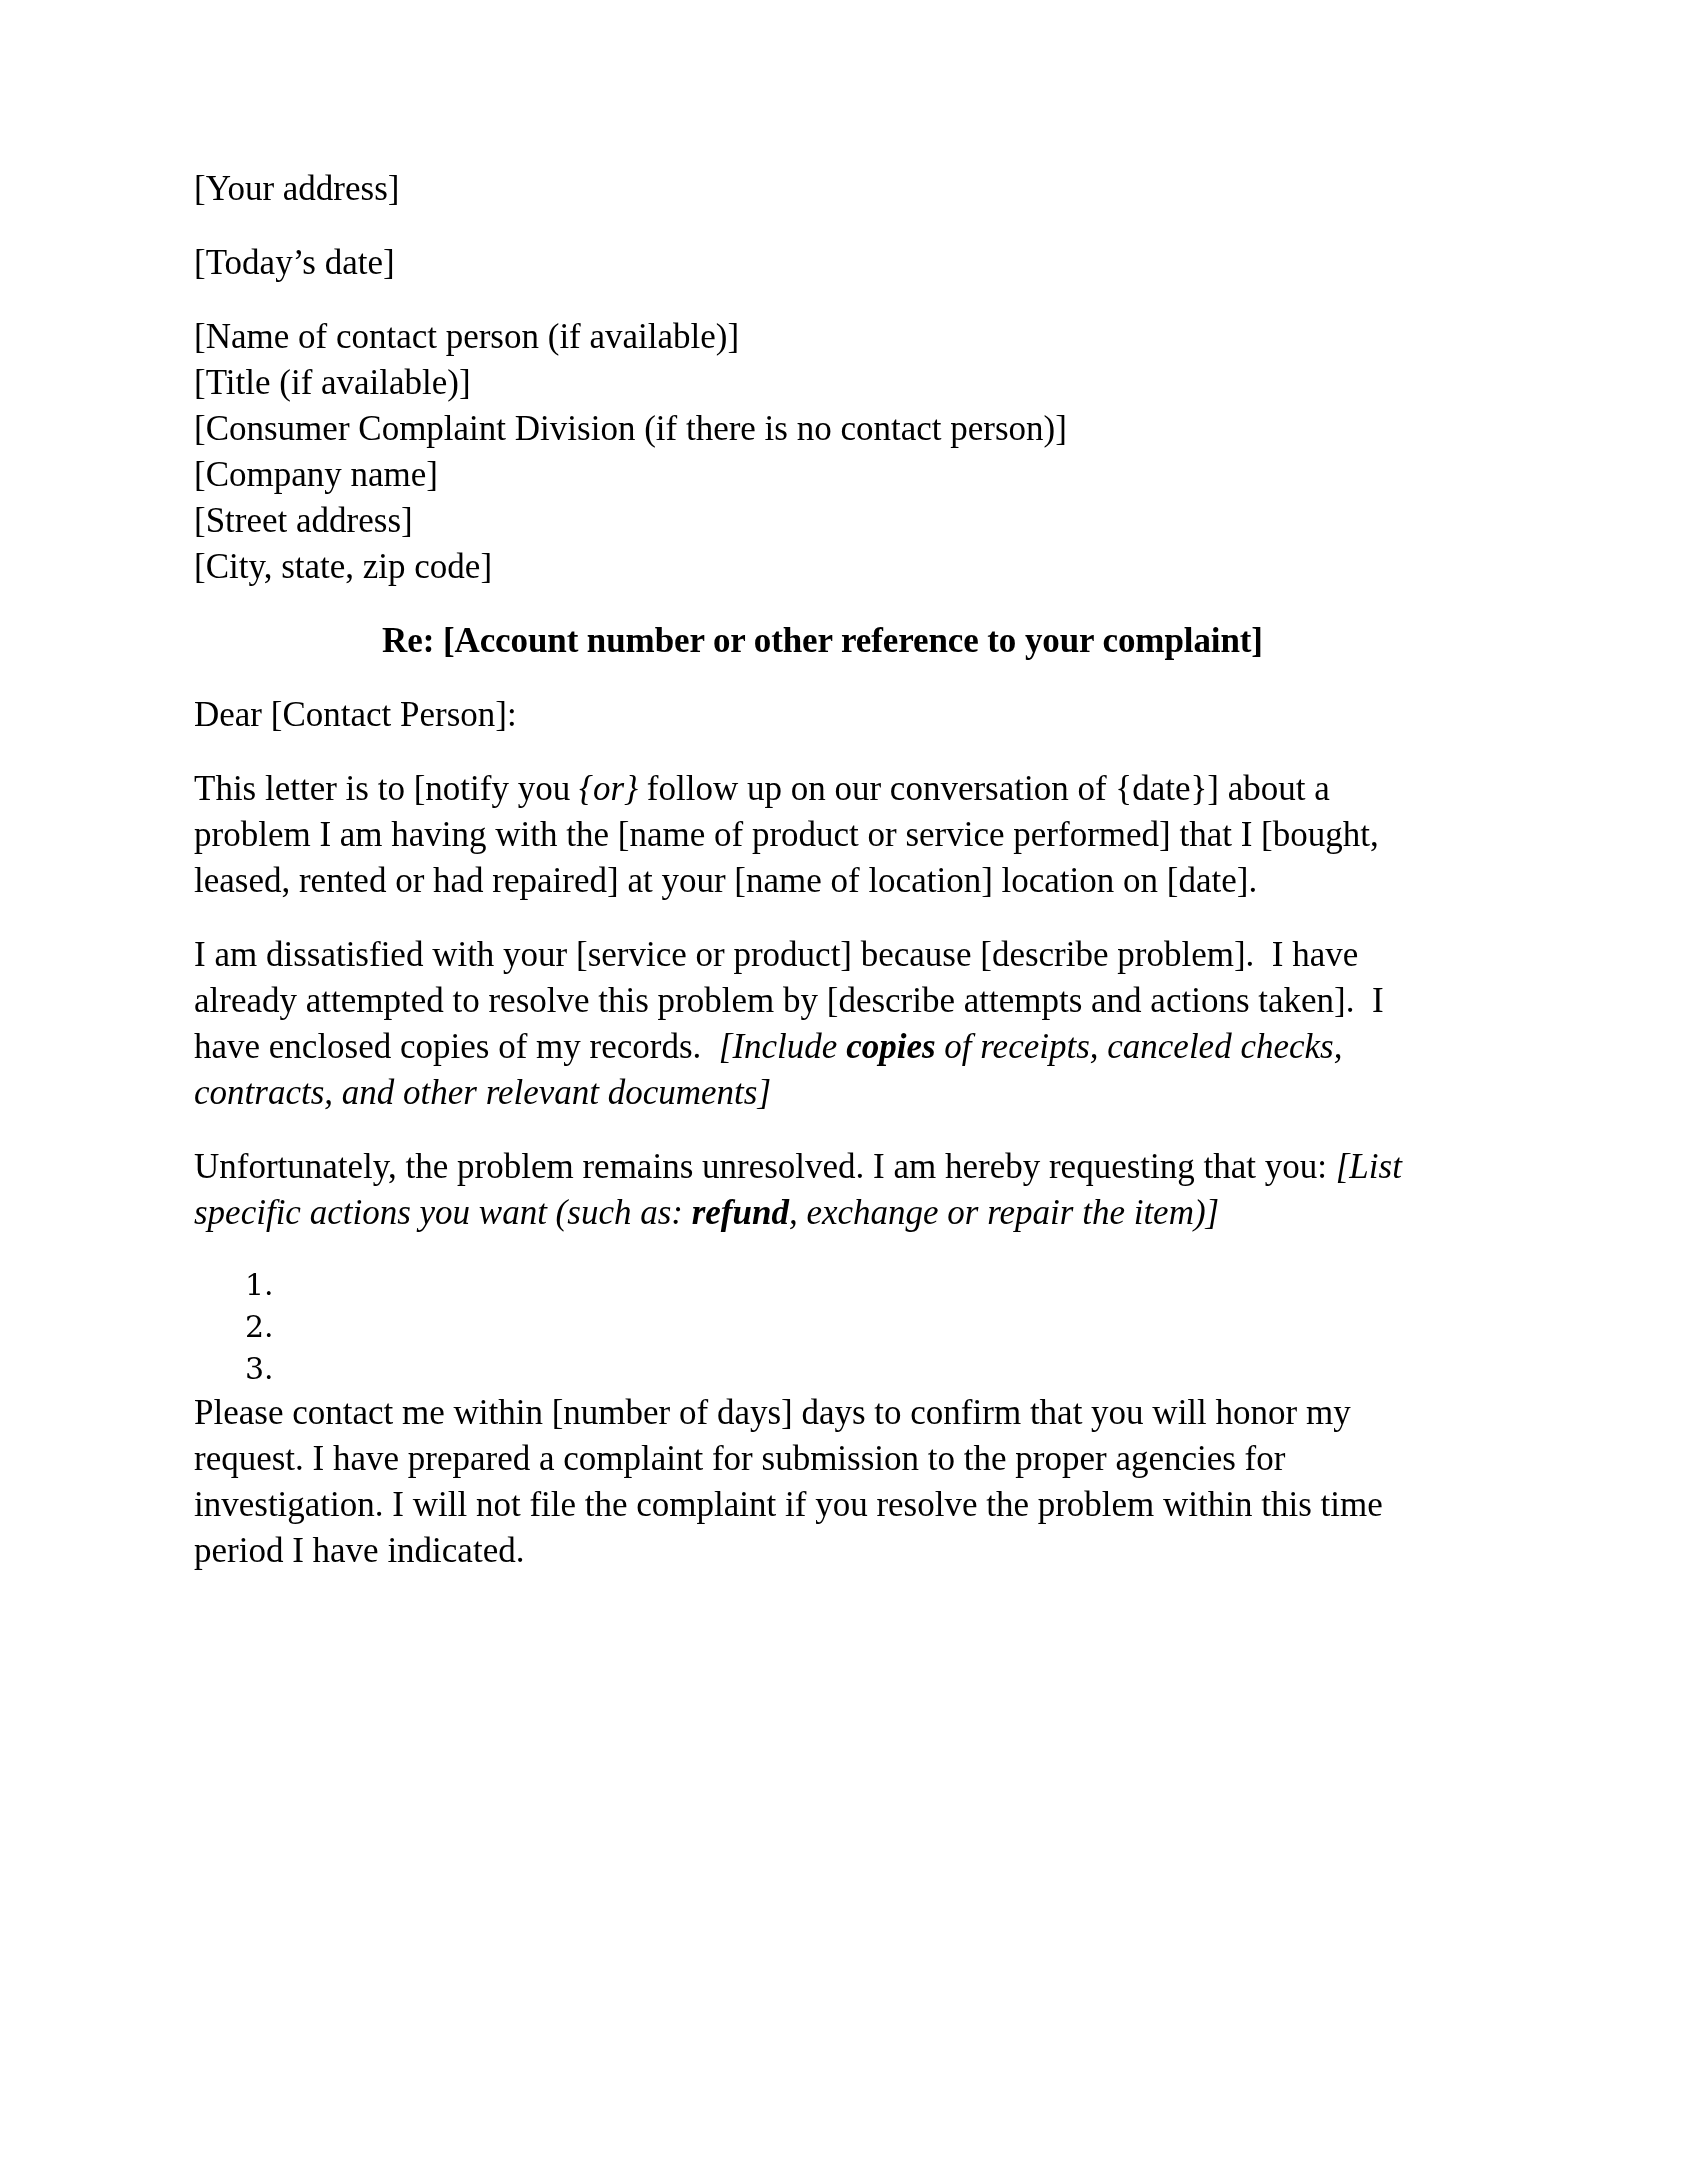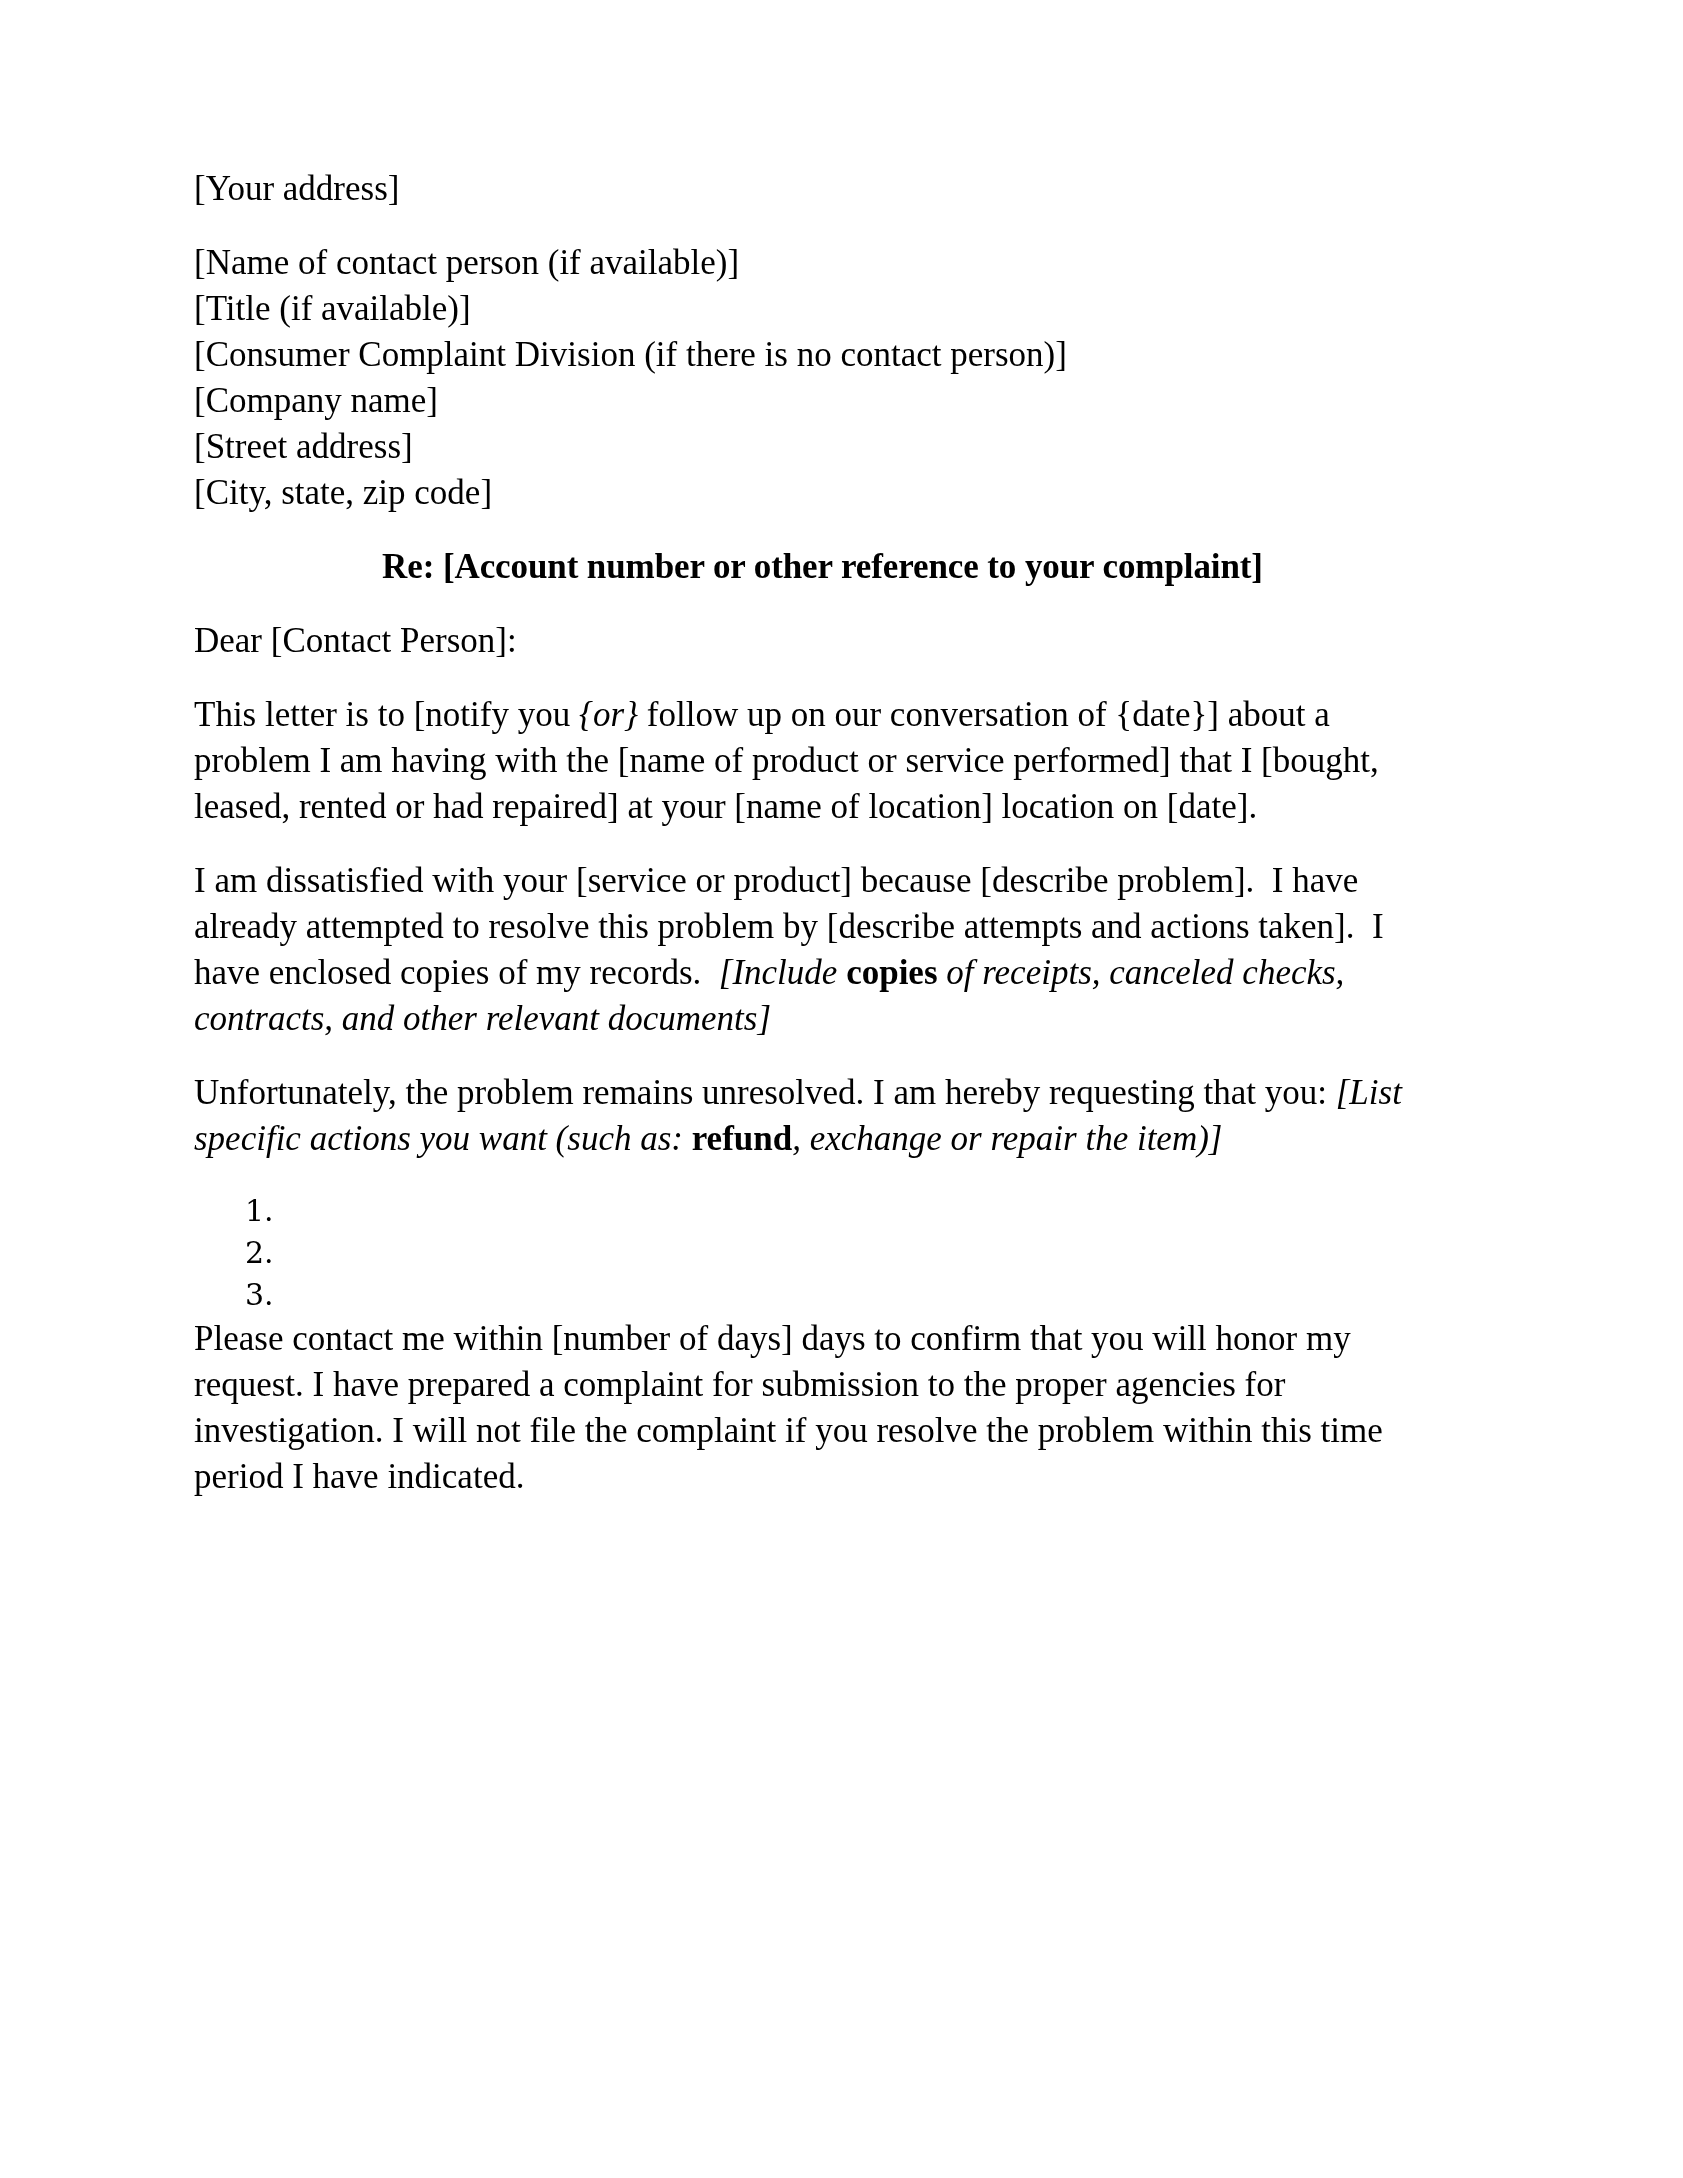"[Today’s date]" div.block { html: none -> <div> <span>[Today’s date]</span> </div> }
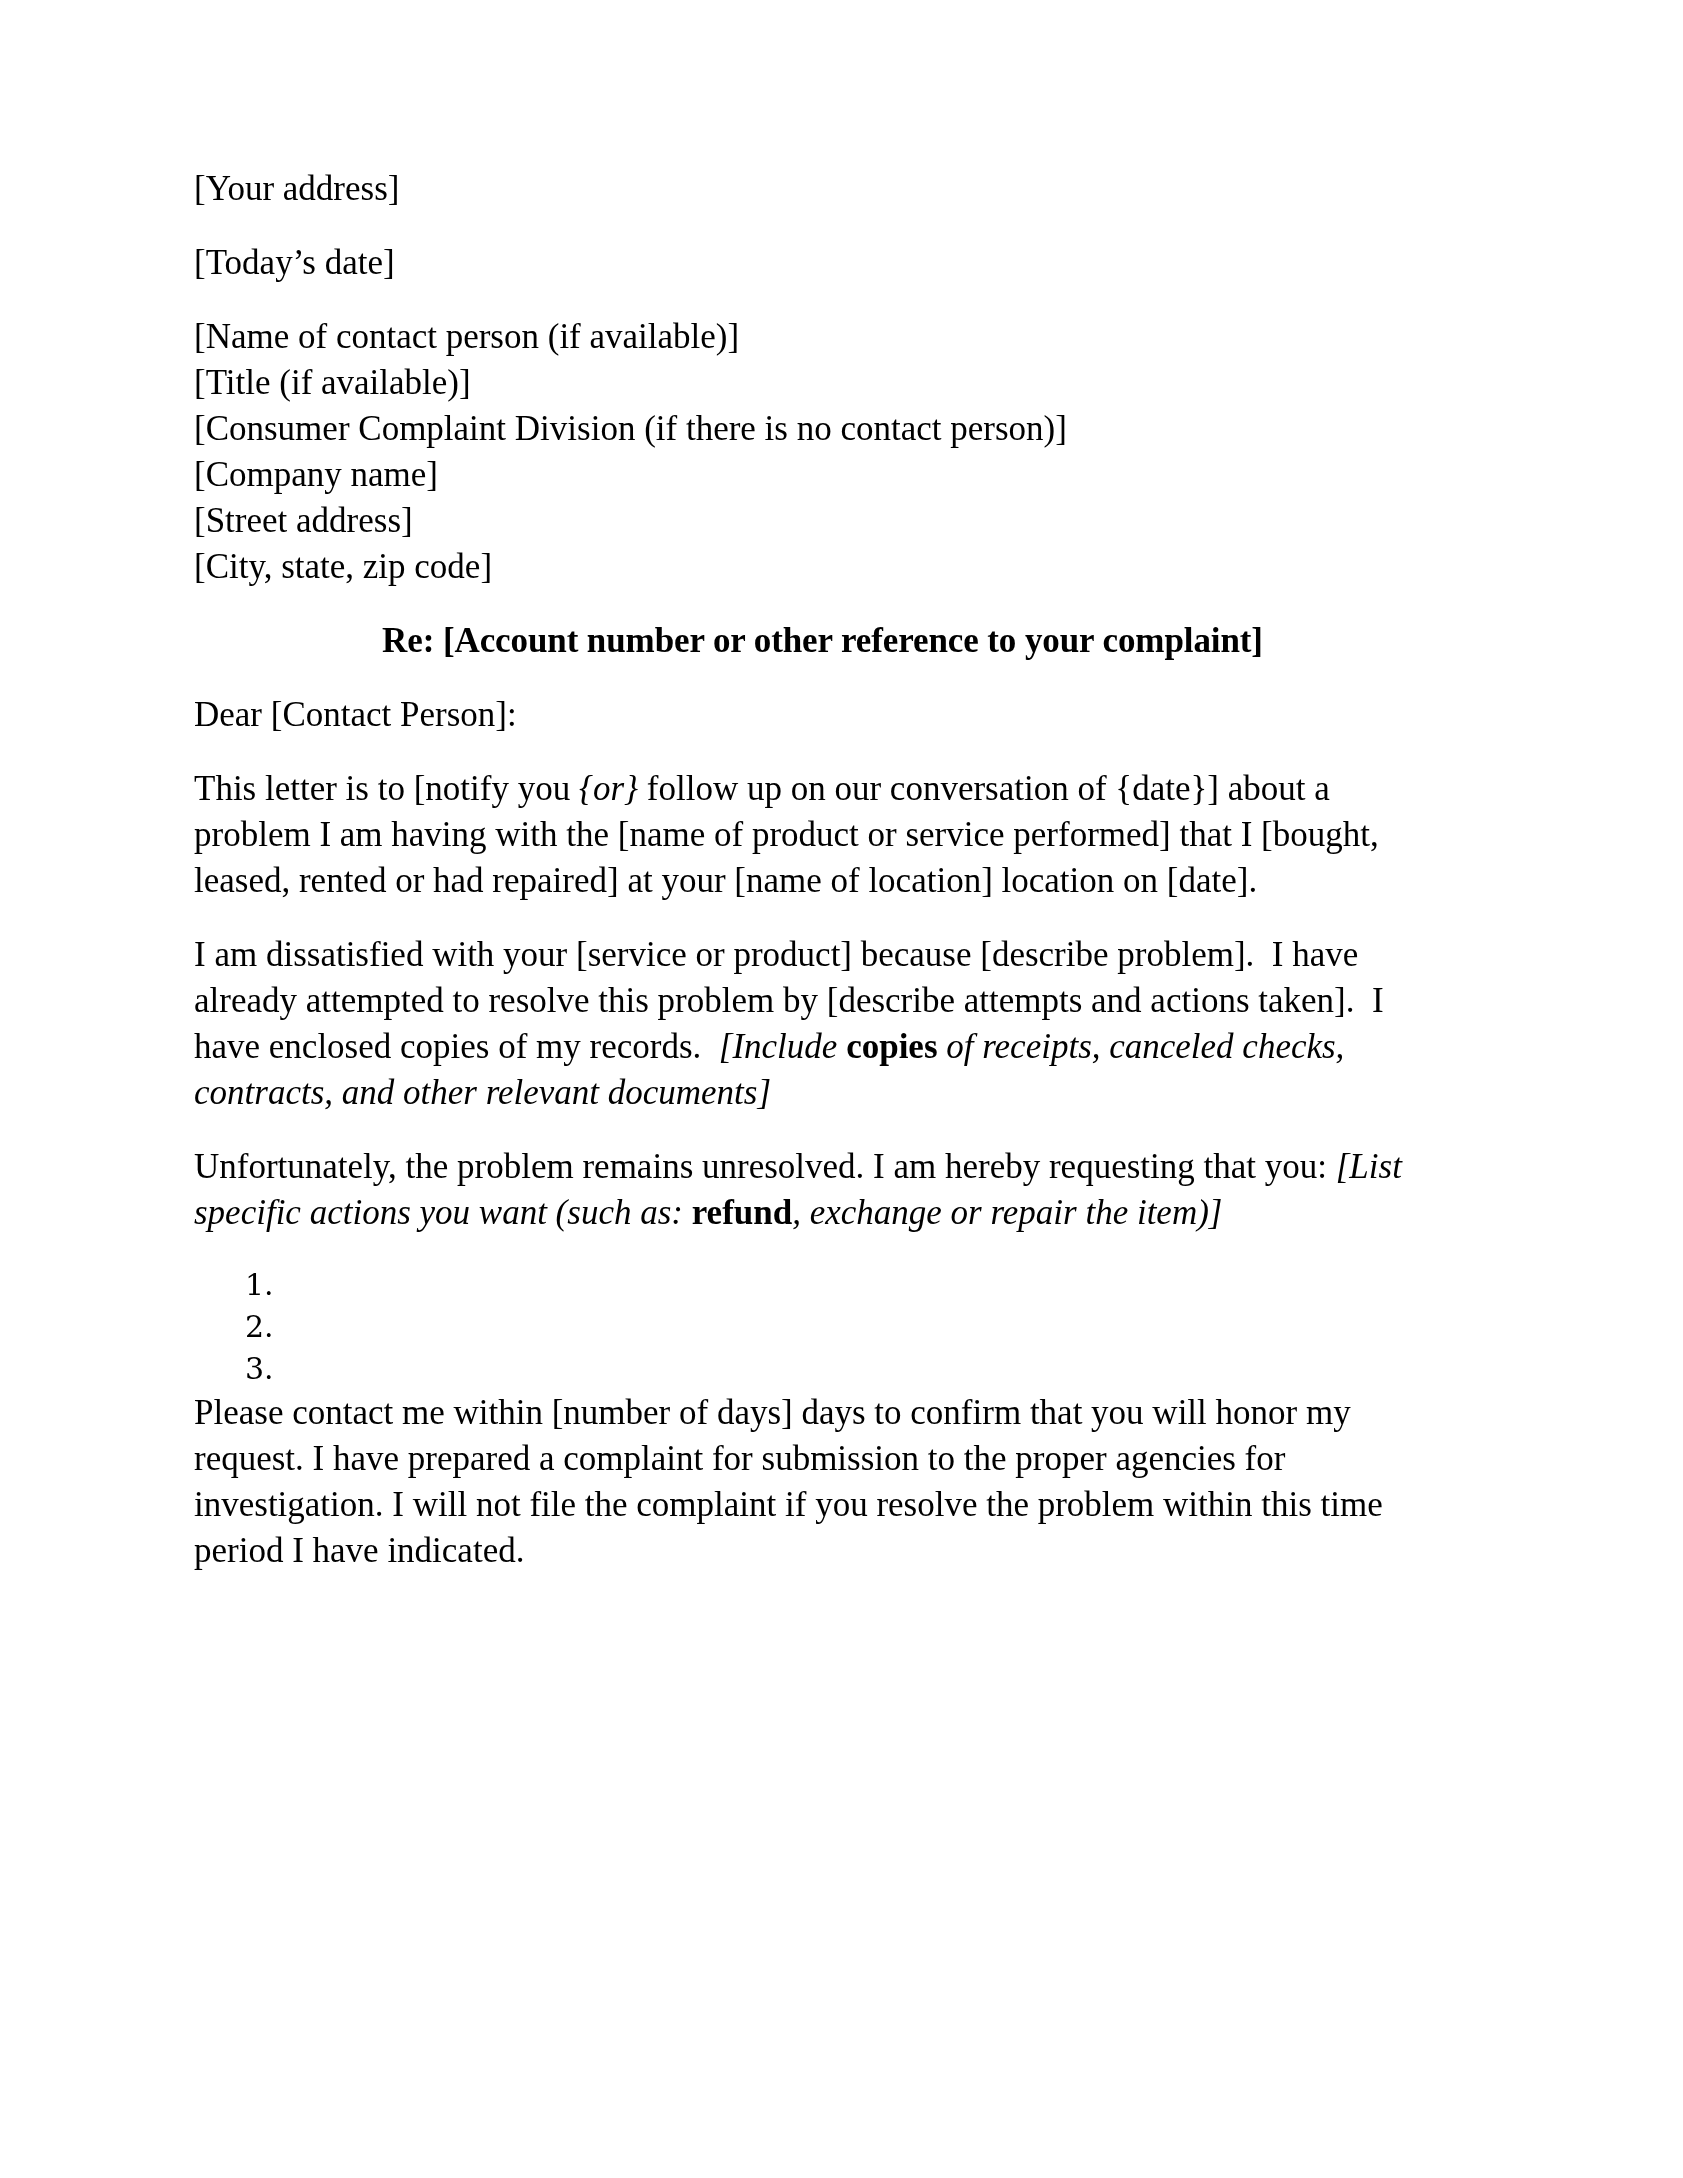"copies" .bi { font-style: none -> italic }
